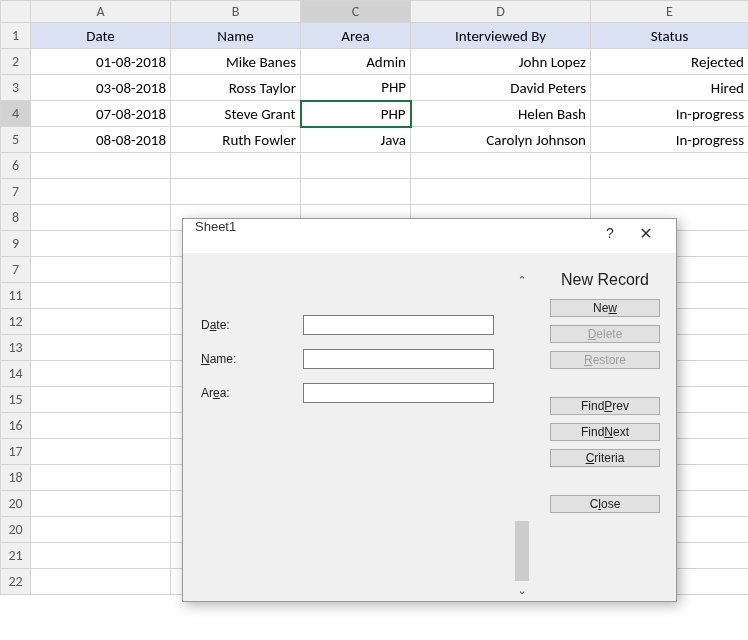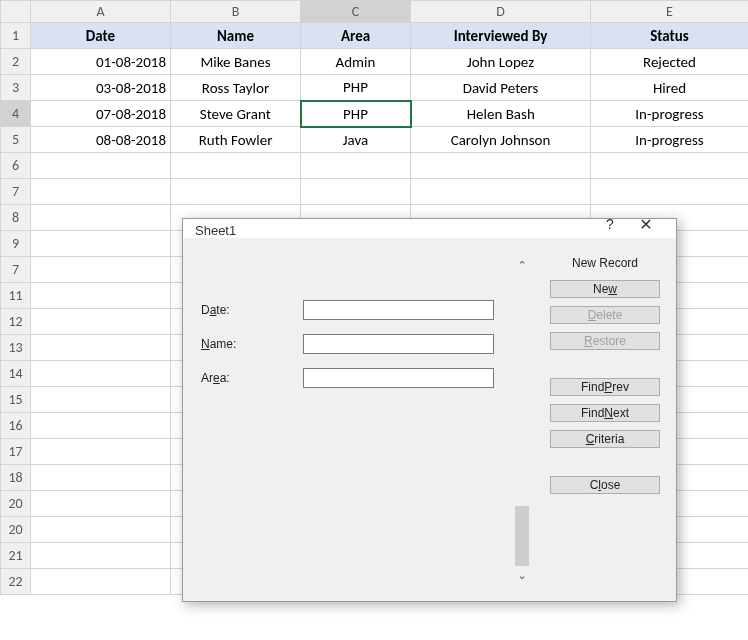"Date" .hdr-row td { font-weight: bold -> normal }
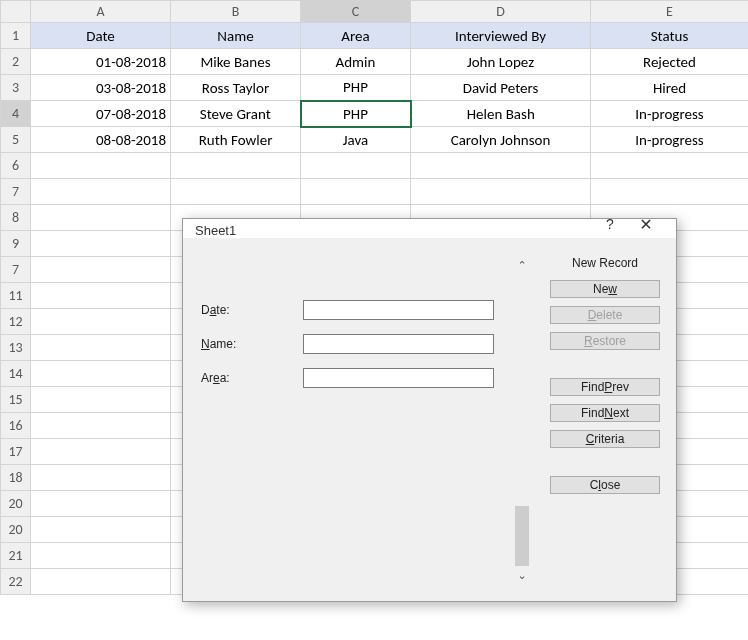"Mike Banes" .left { text-align: center -> right }
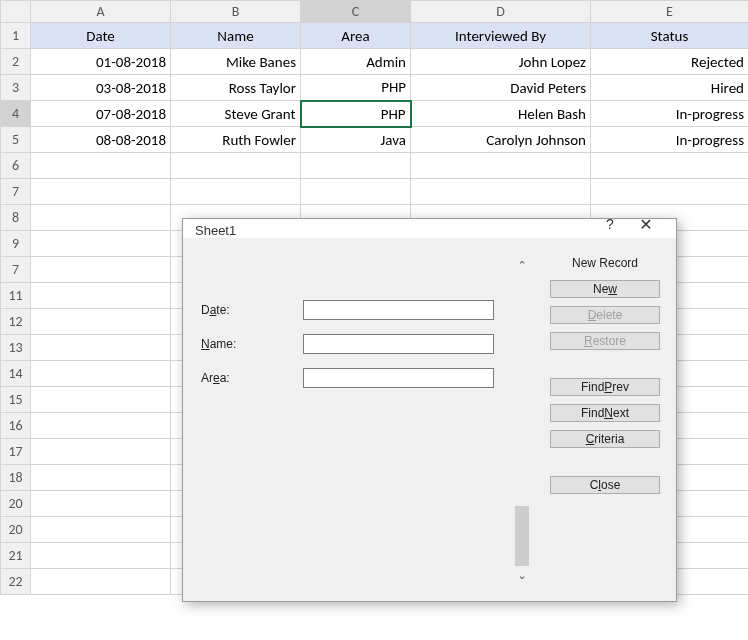"Sheet1" .dlg-title { align-items: flex-end -> flex-start; height: 19px -> 34px }
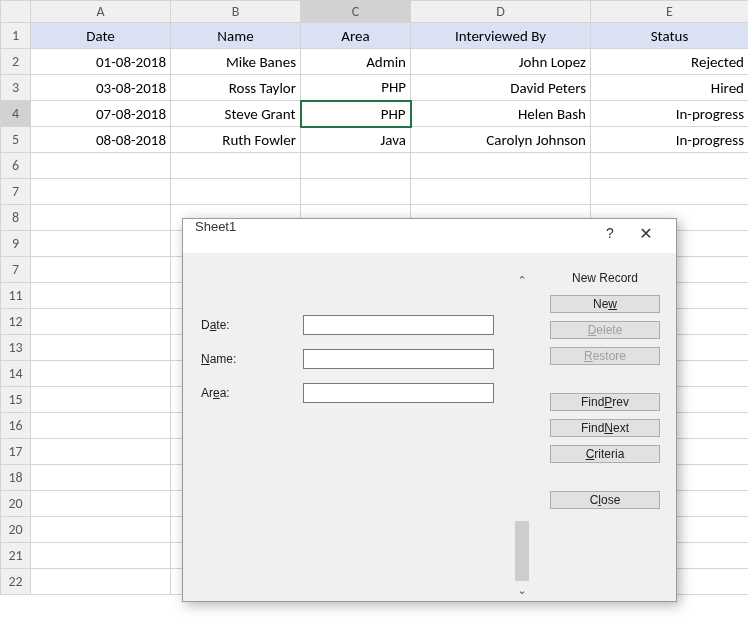"New Record" .rec-label { font-size: 12px -> 16px }
